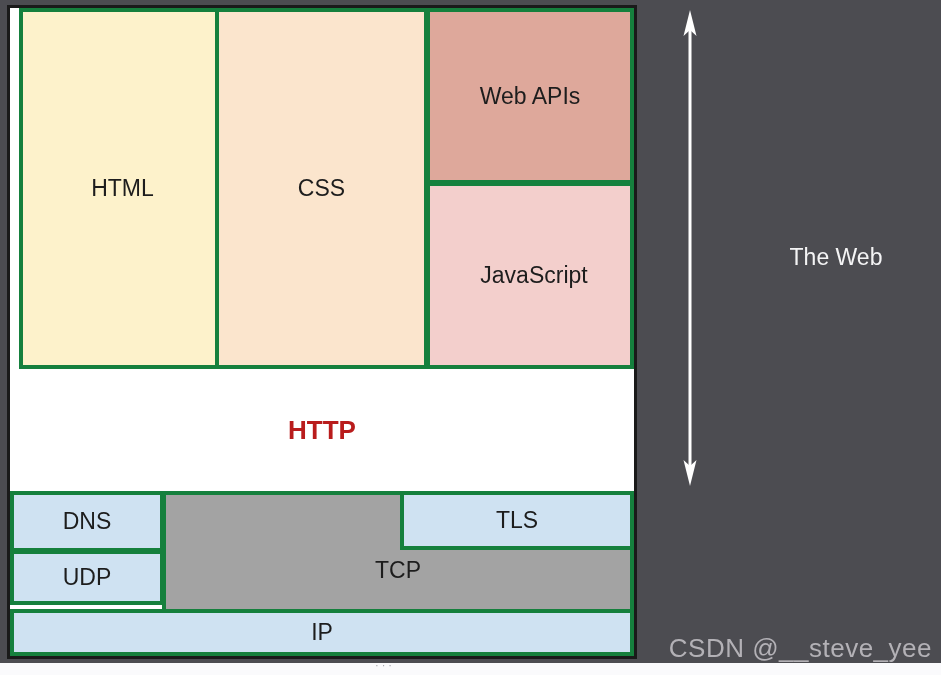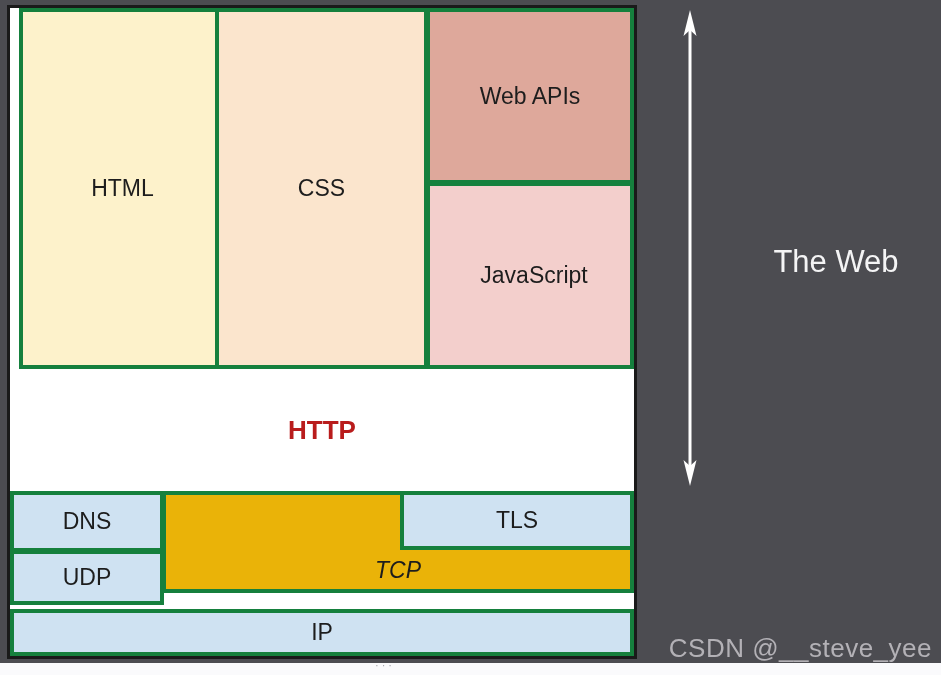"The Web" .the-web-label { font-size: 31px -> 23px }
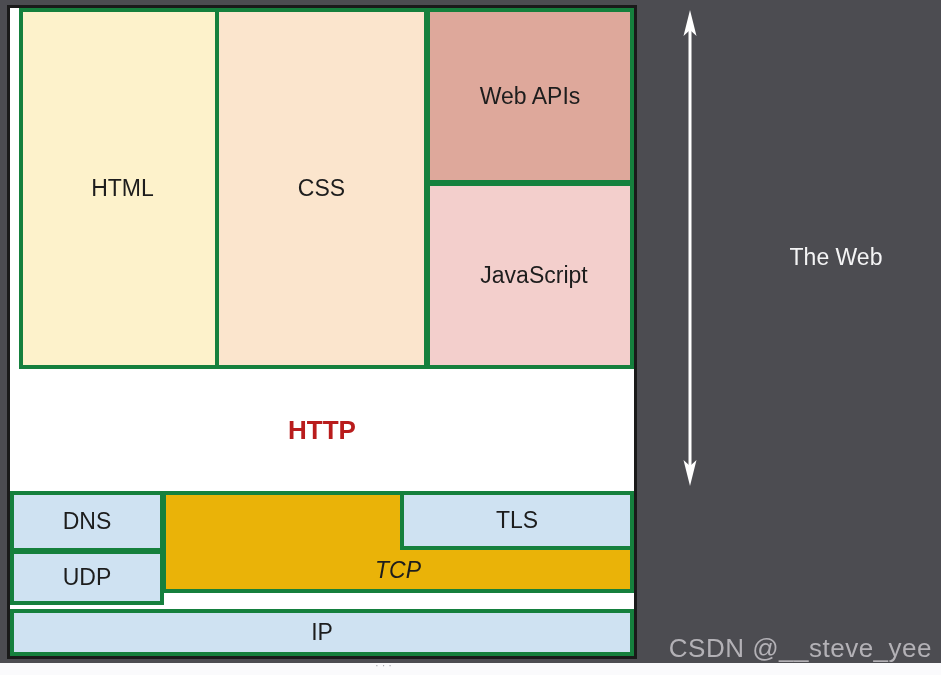"TCP" .box-tcp { background: #eab308 -> #a3a3a3; font-style: italic -> none; height: 102px -> 122px }
